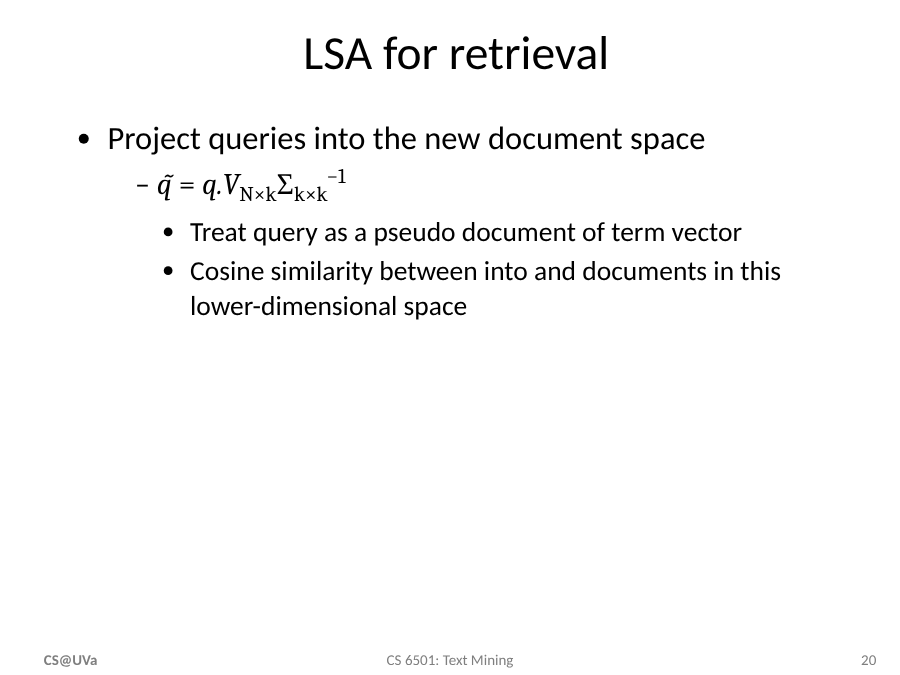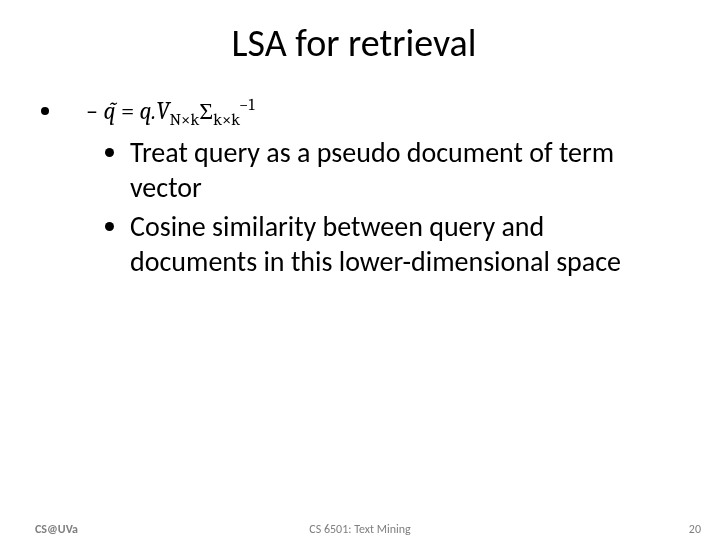"LSA for retrieval" .slide { padding: 20px 50px 40px 38px -> 20px 50px 40px 60px }
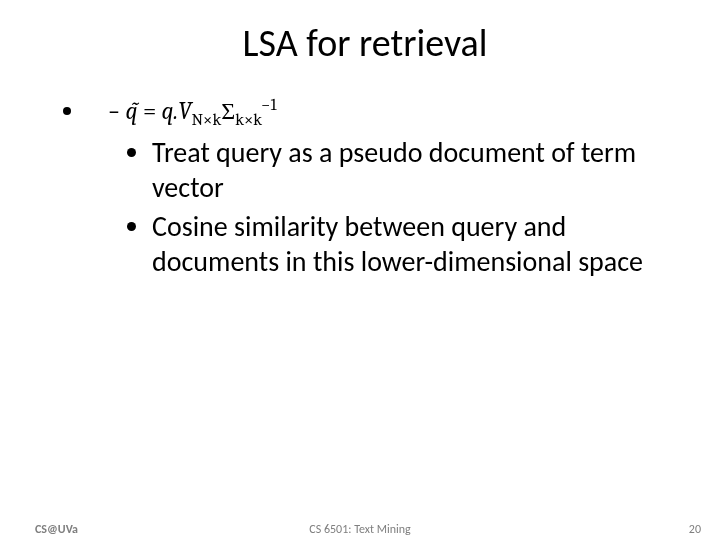"Project queries into the new" span { html: none -> <span>Project queries into the new document space</span> }
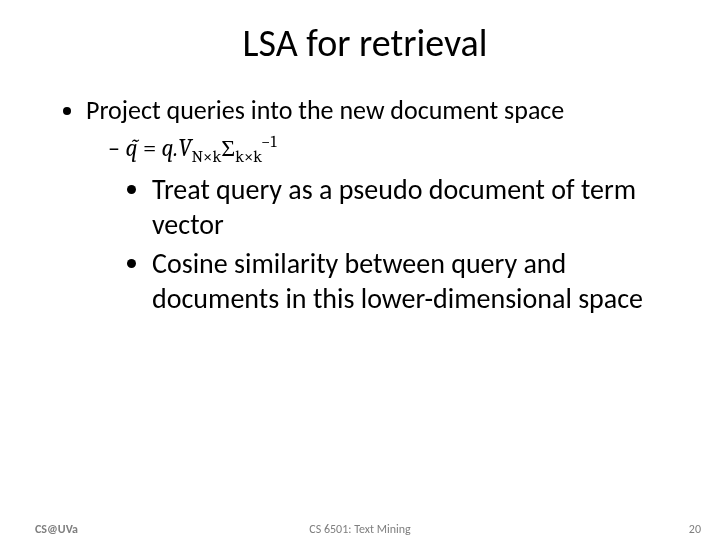"Treat query as a pseudo" .level3 { font-size: 28px -> 22px }
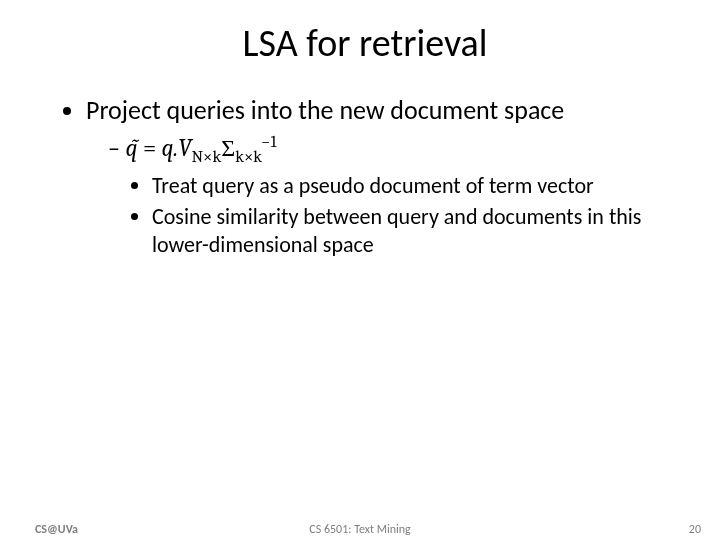"Cosine similarity between query and" li { text: query -> into }
